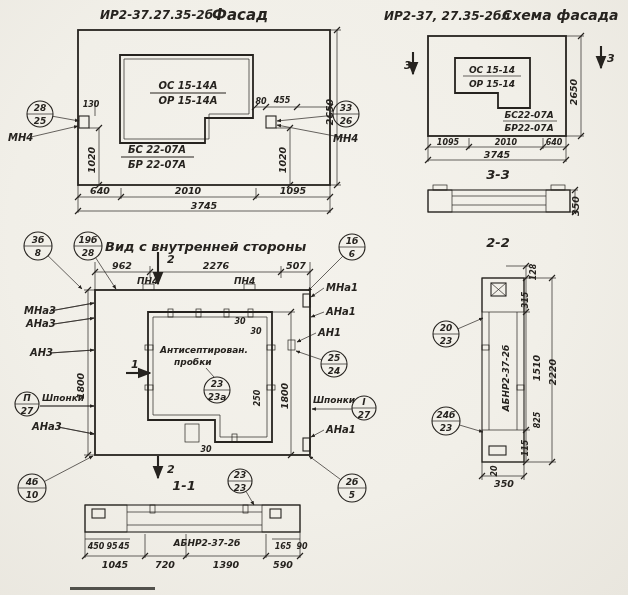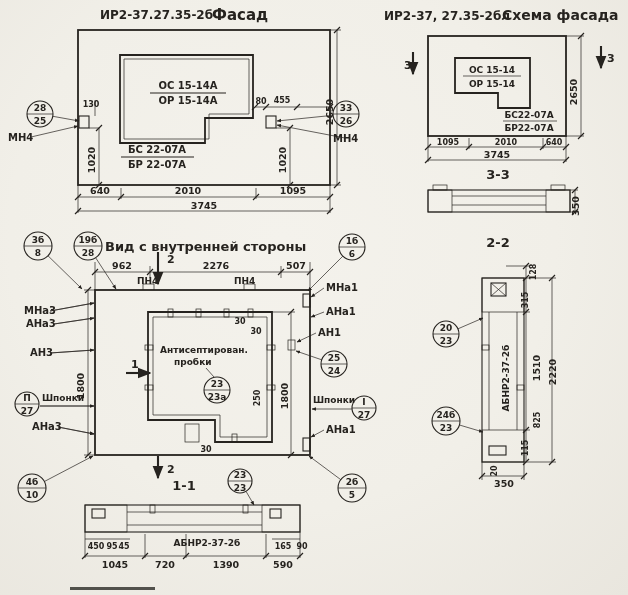"ИР2-37.27.35-2б" .stage { font-style: none -> italic }
